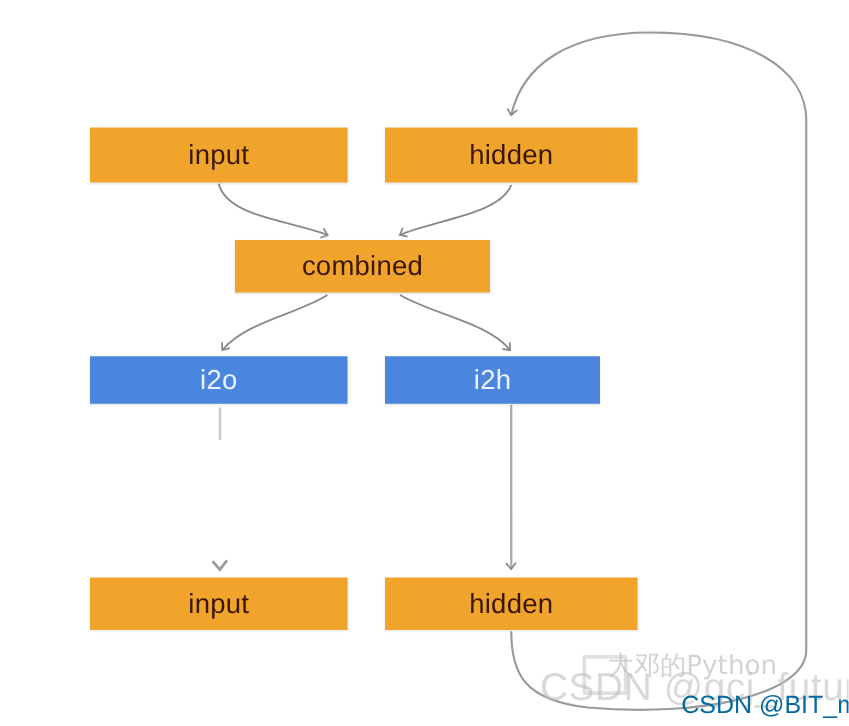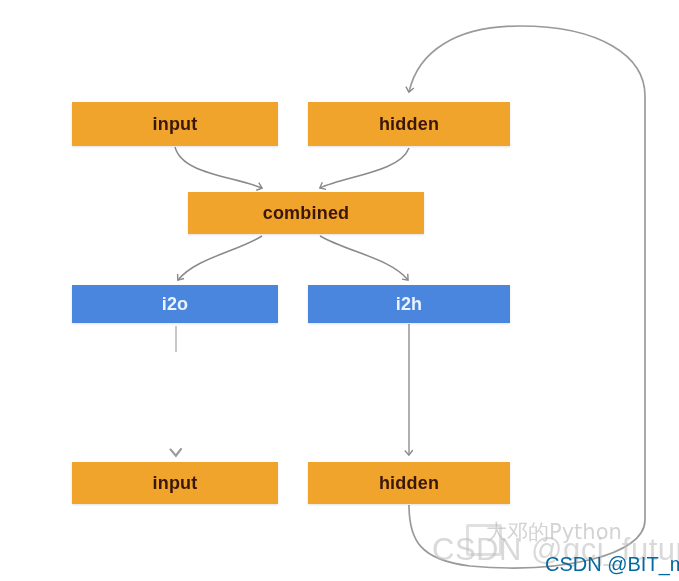"input" .node { font-size: 18px -> 22px; font-weight: bold -> normal }
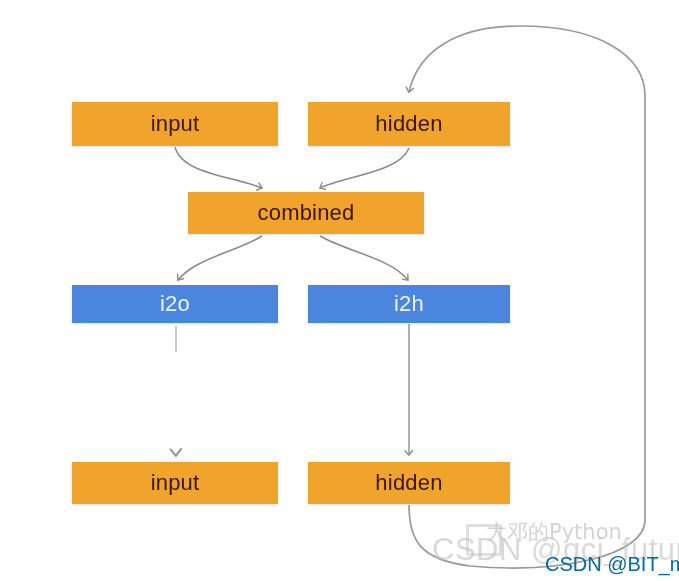"combined" div.node { width: 236px -> 204px }
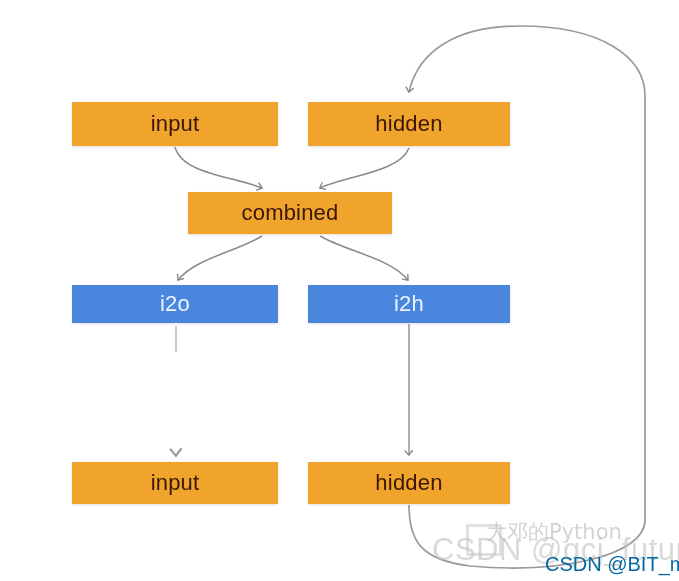"i2h" div.node { width: 202px -> 172px }
